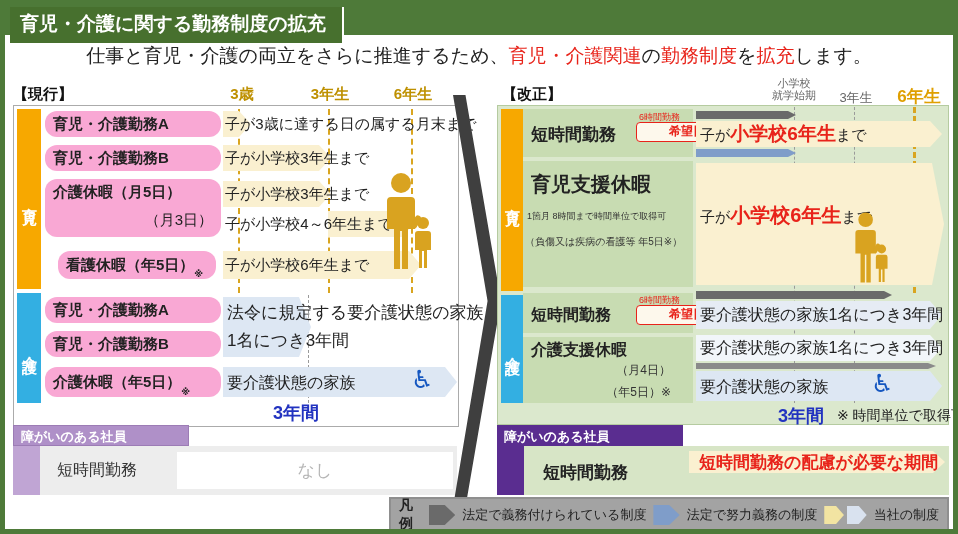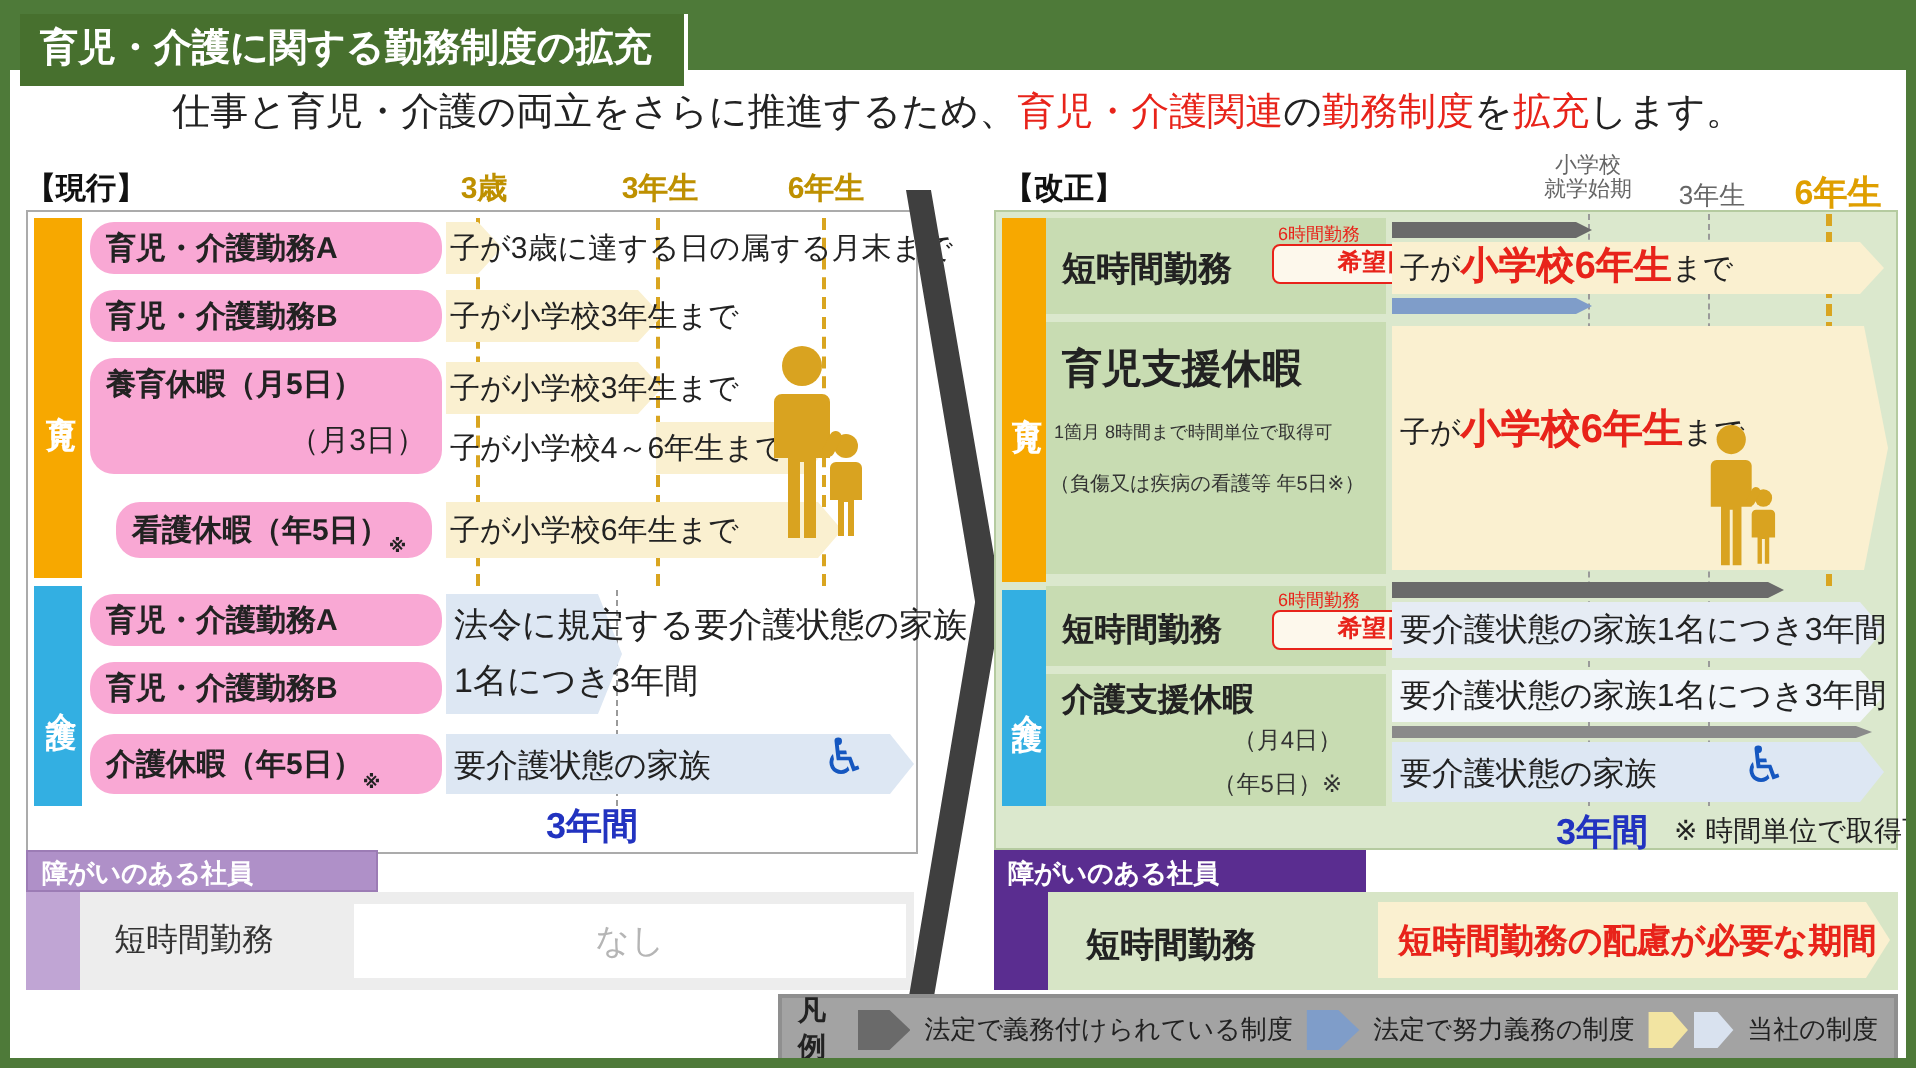"養育休暇（月5日）" div.abs { text: 養育 -> 介護 }
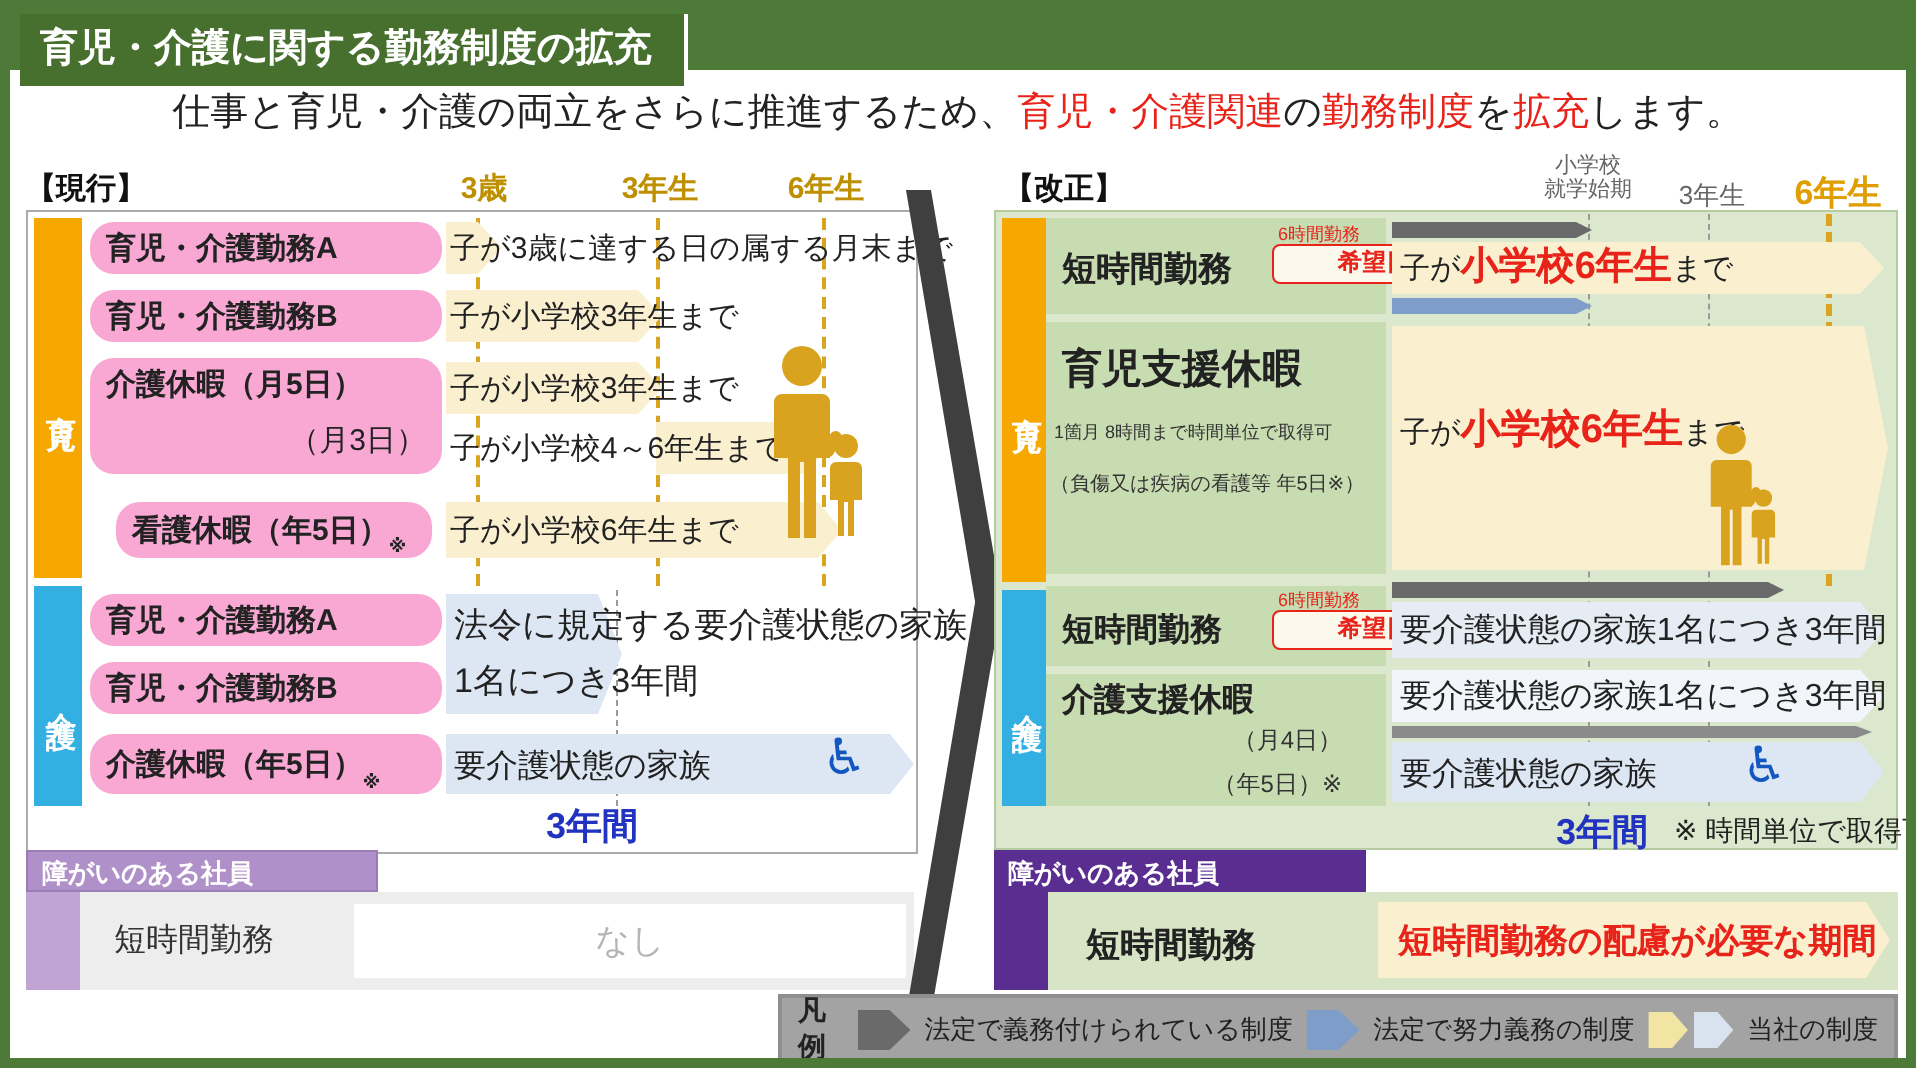"短時間勤務の配慮が必要な期間" div.abs { height: 38px -> 22px }
